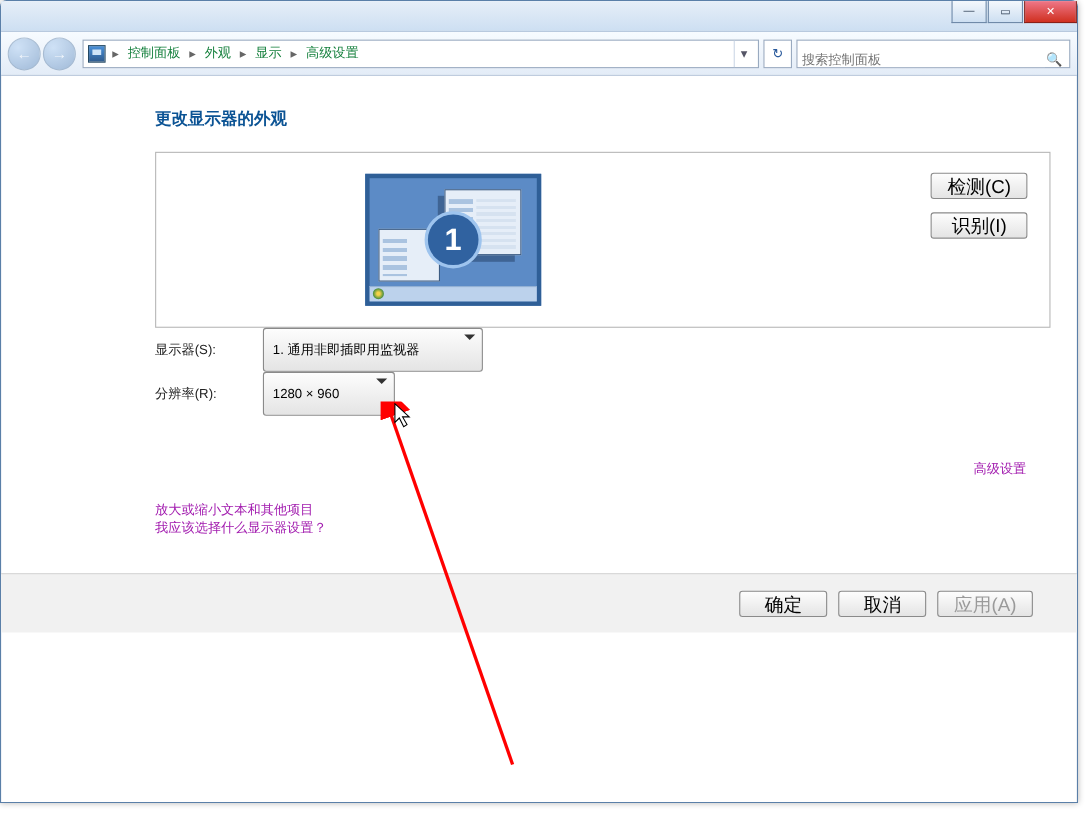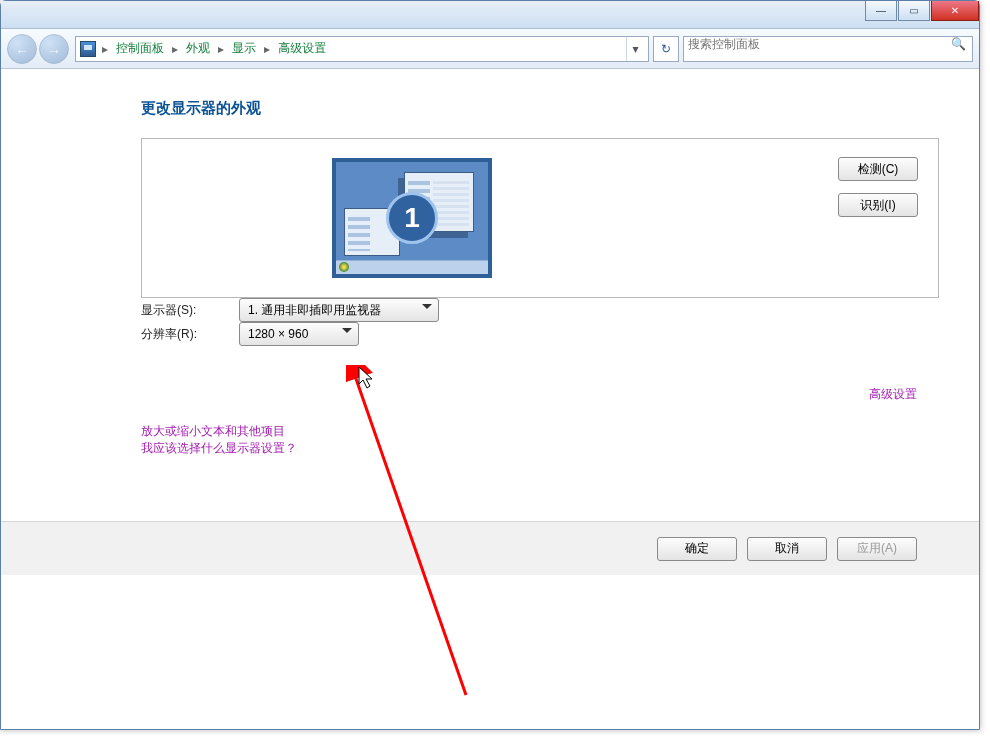"搜索控制面板" .searchbox { align-items: flex-start -> flex-end; width: 290px -> 249px }
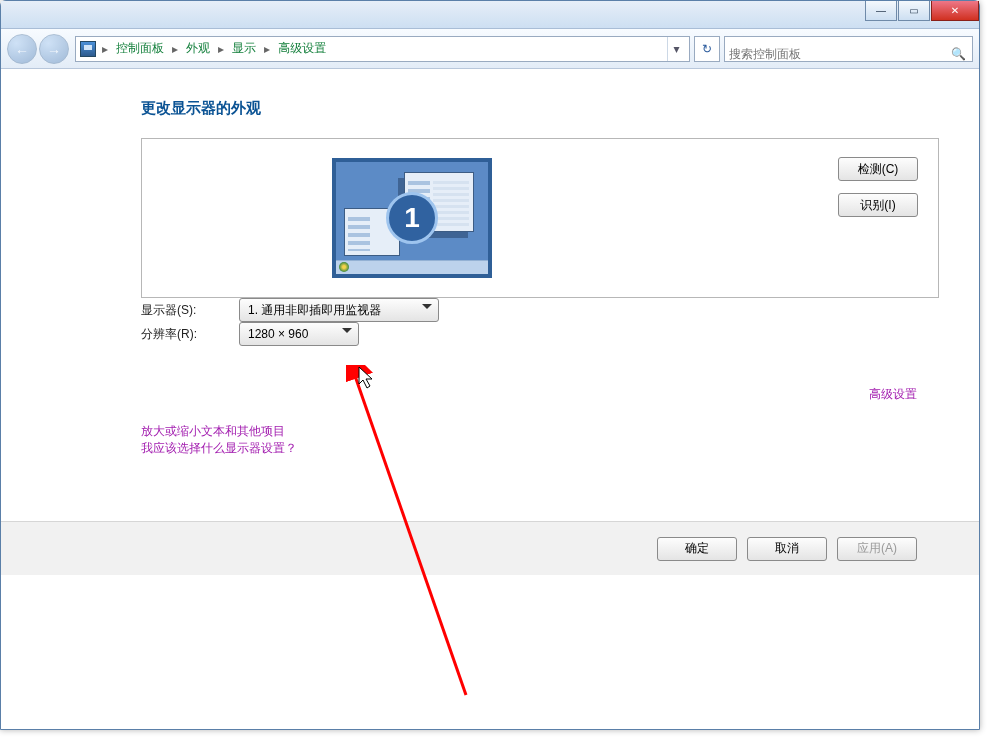"更改显示器的外观" .content { padding: 30px 40px 20px 140px -> 30px 24px 20px 140px }
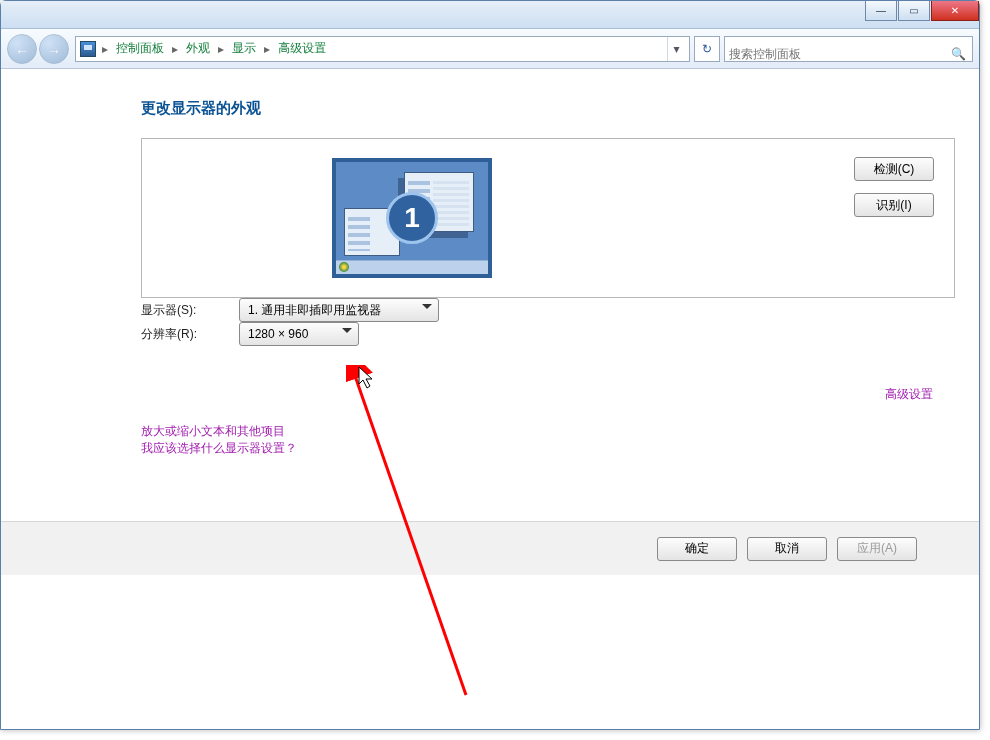"检测(C)" .win7btn { font-size: 12px -> 17px }
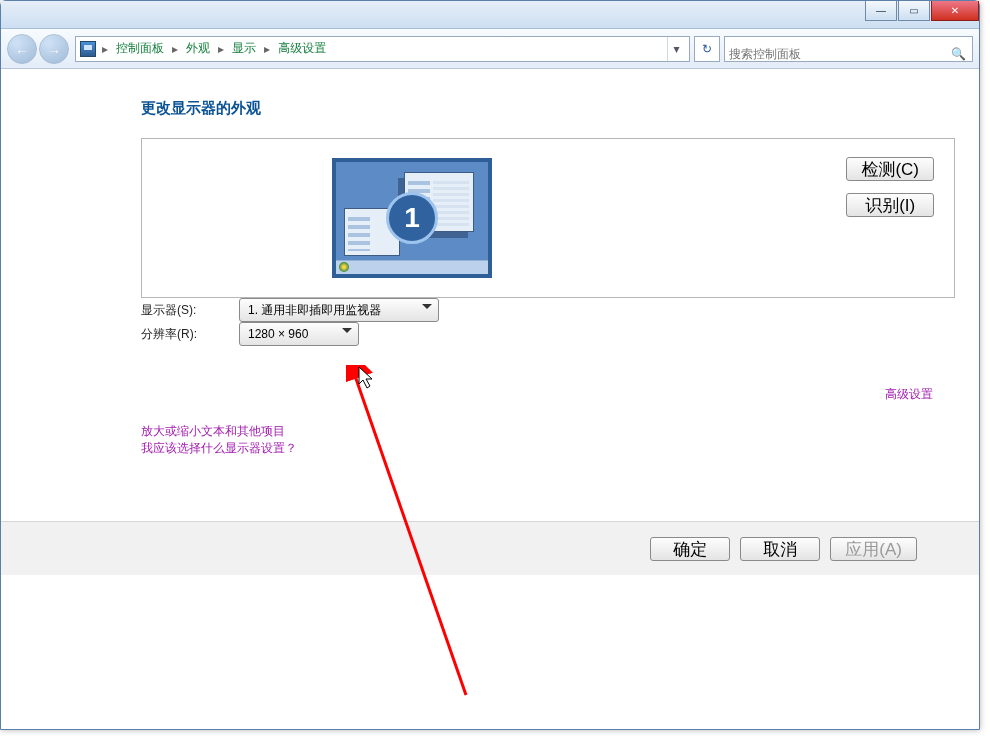"1. 通用非即插即用监视器" .dropdown { height: 24px -> 40px }
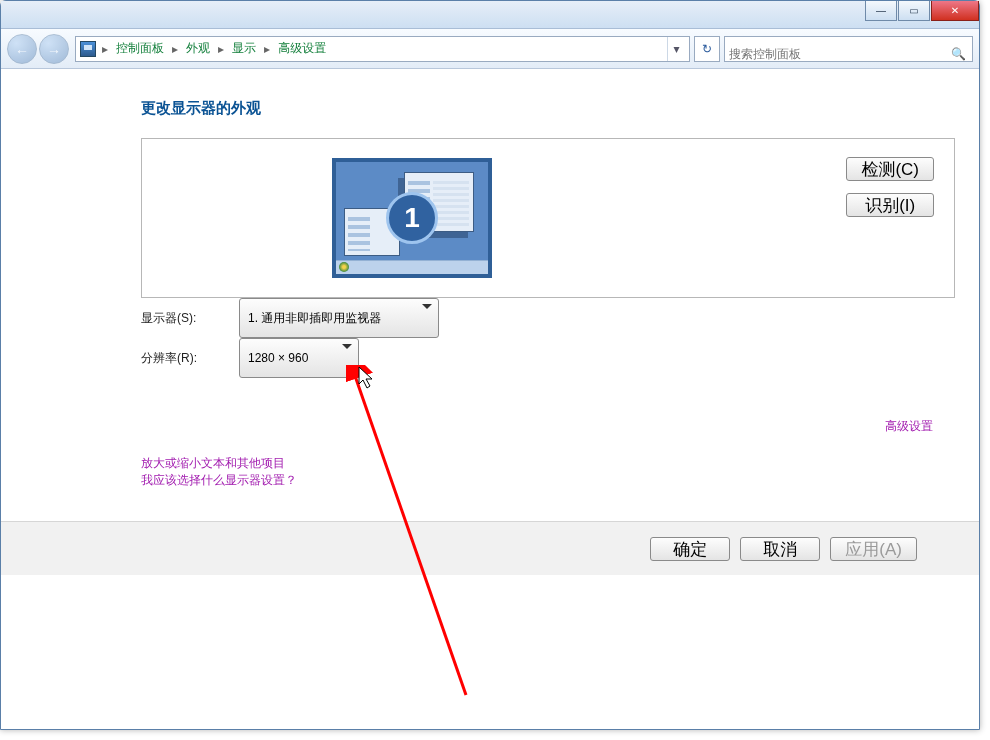"确定" .btnbar { padding-right: 62px -> 40px }
